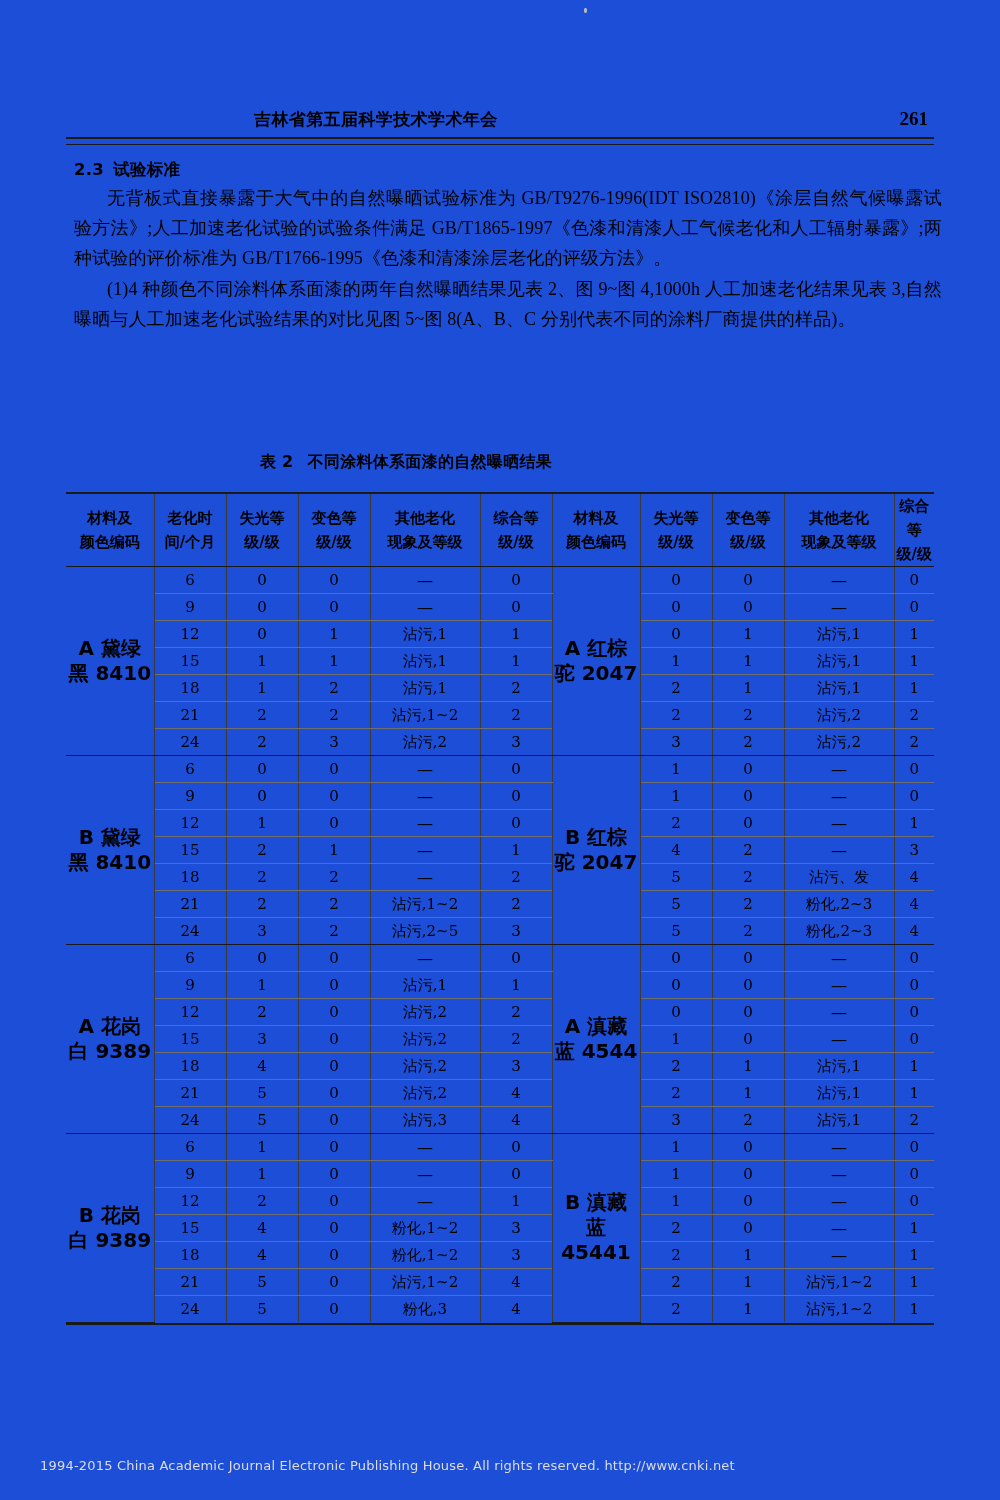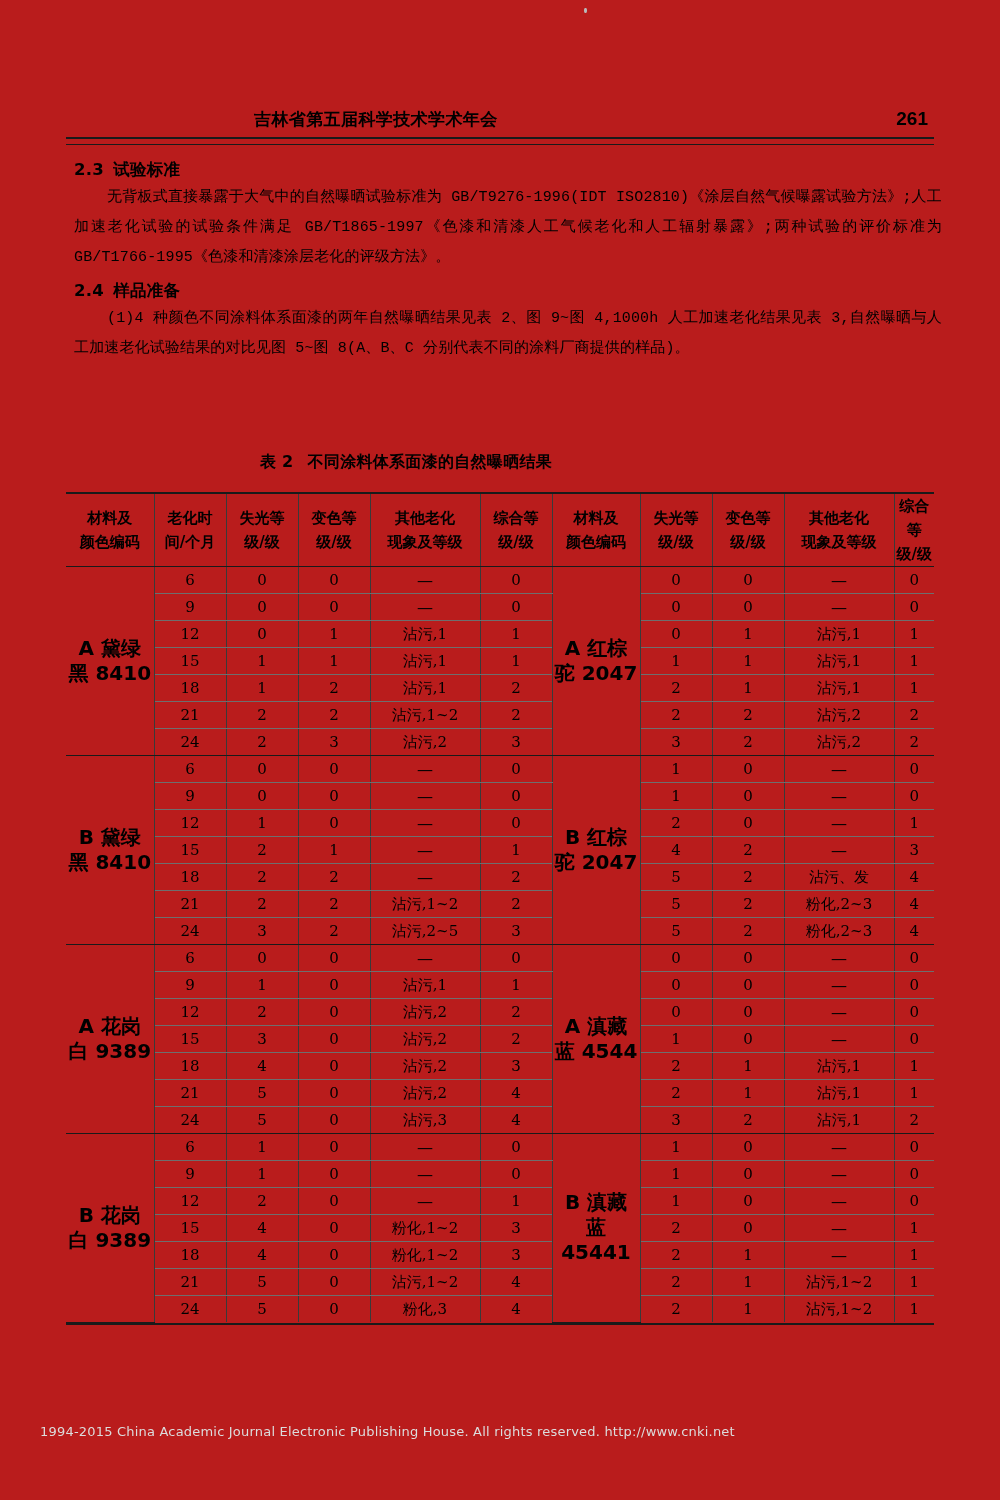"吉林省第五届科学技术学术年会" .page { background: #b91c1c -> #1d4ed8 }
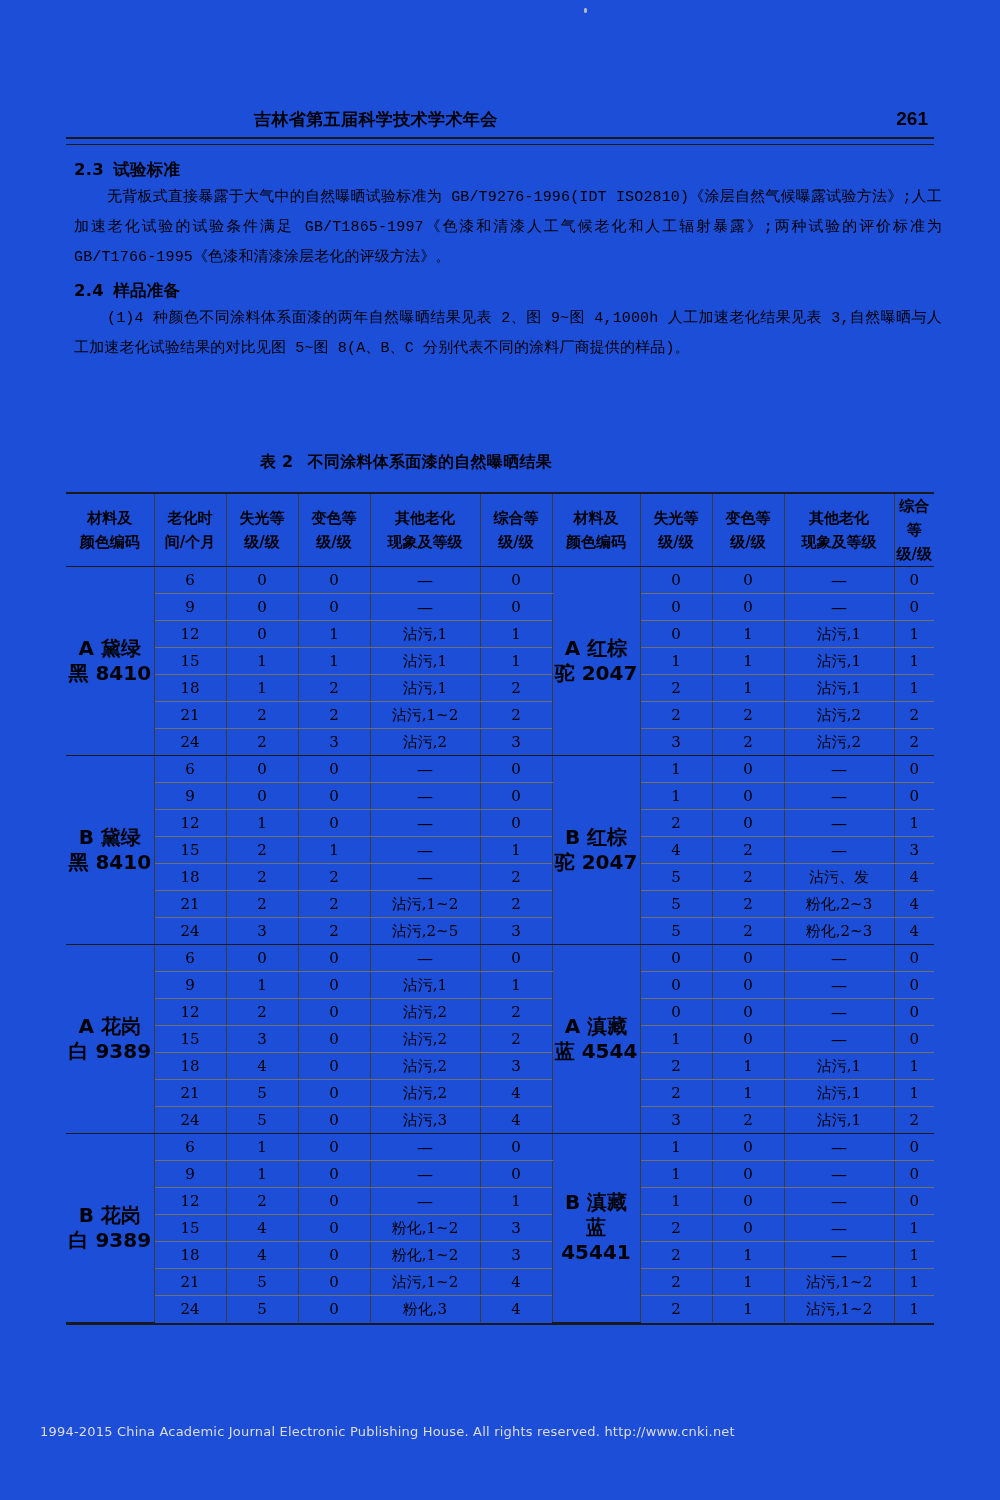"261" .runhead-page { font-family: Liberation Sans, sans-serif -> Liberation Serif, serif }
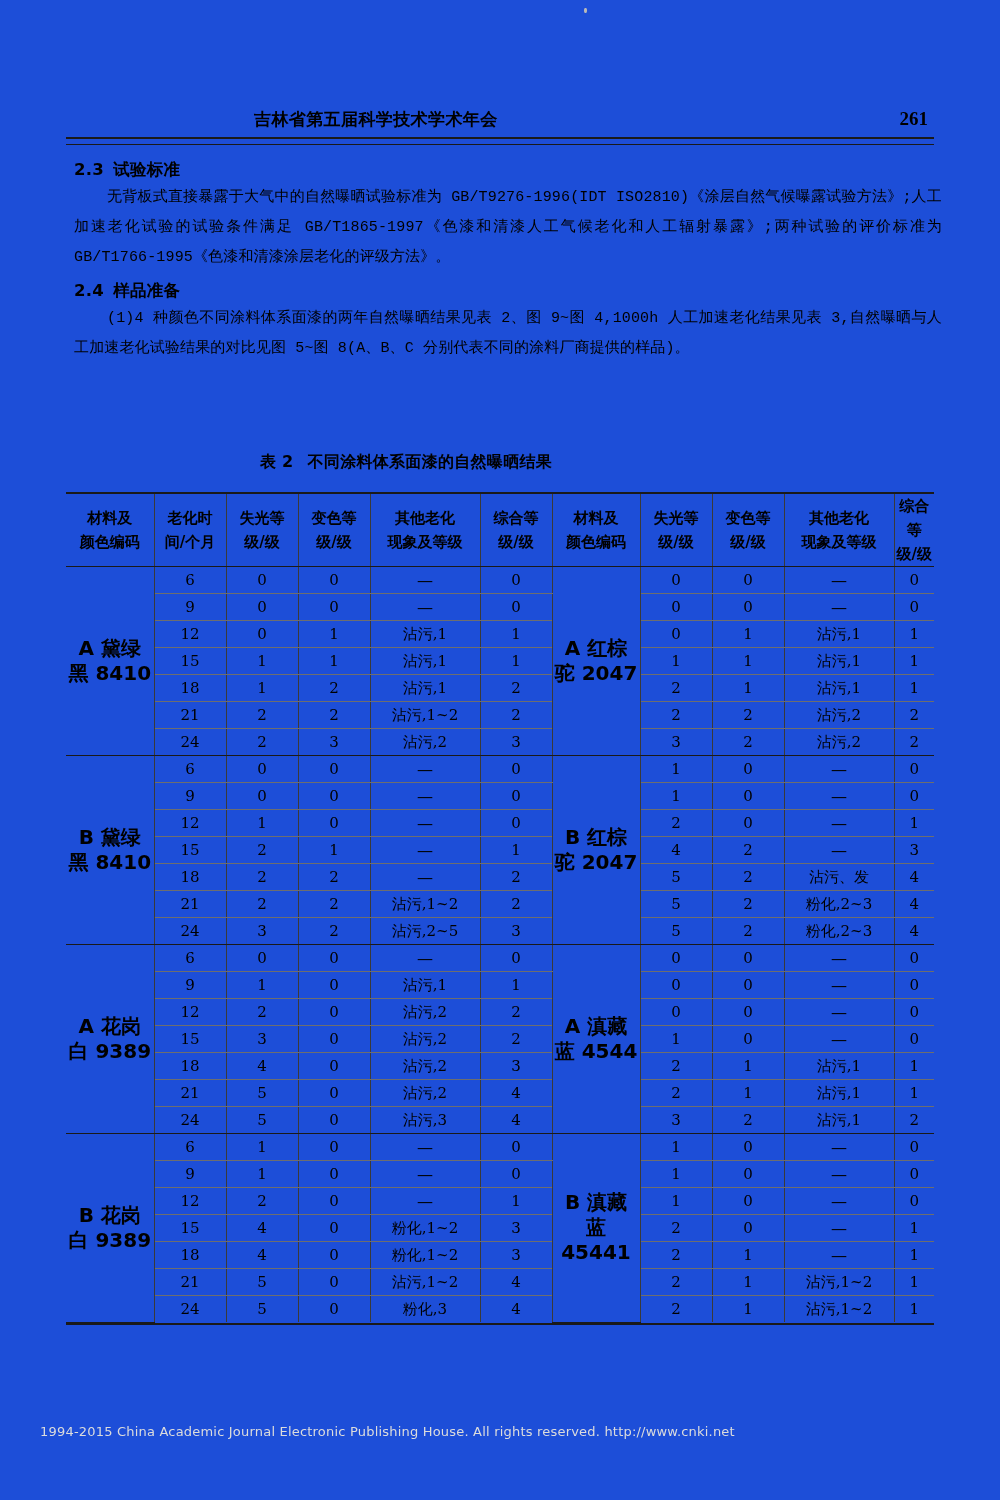"无背板式直接暴露于大气中的自然曝晒试验标准为 GB/T9276-1996(IDT" .para { font-family: Liberation Mono, monospace -> Liberation Serif, serif; font-size: 15px -> 18px }
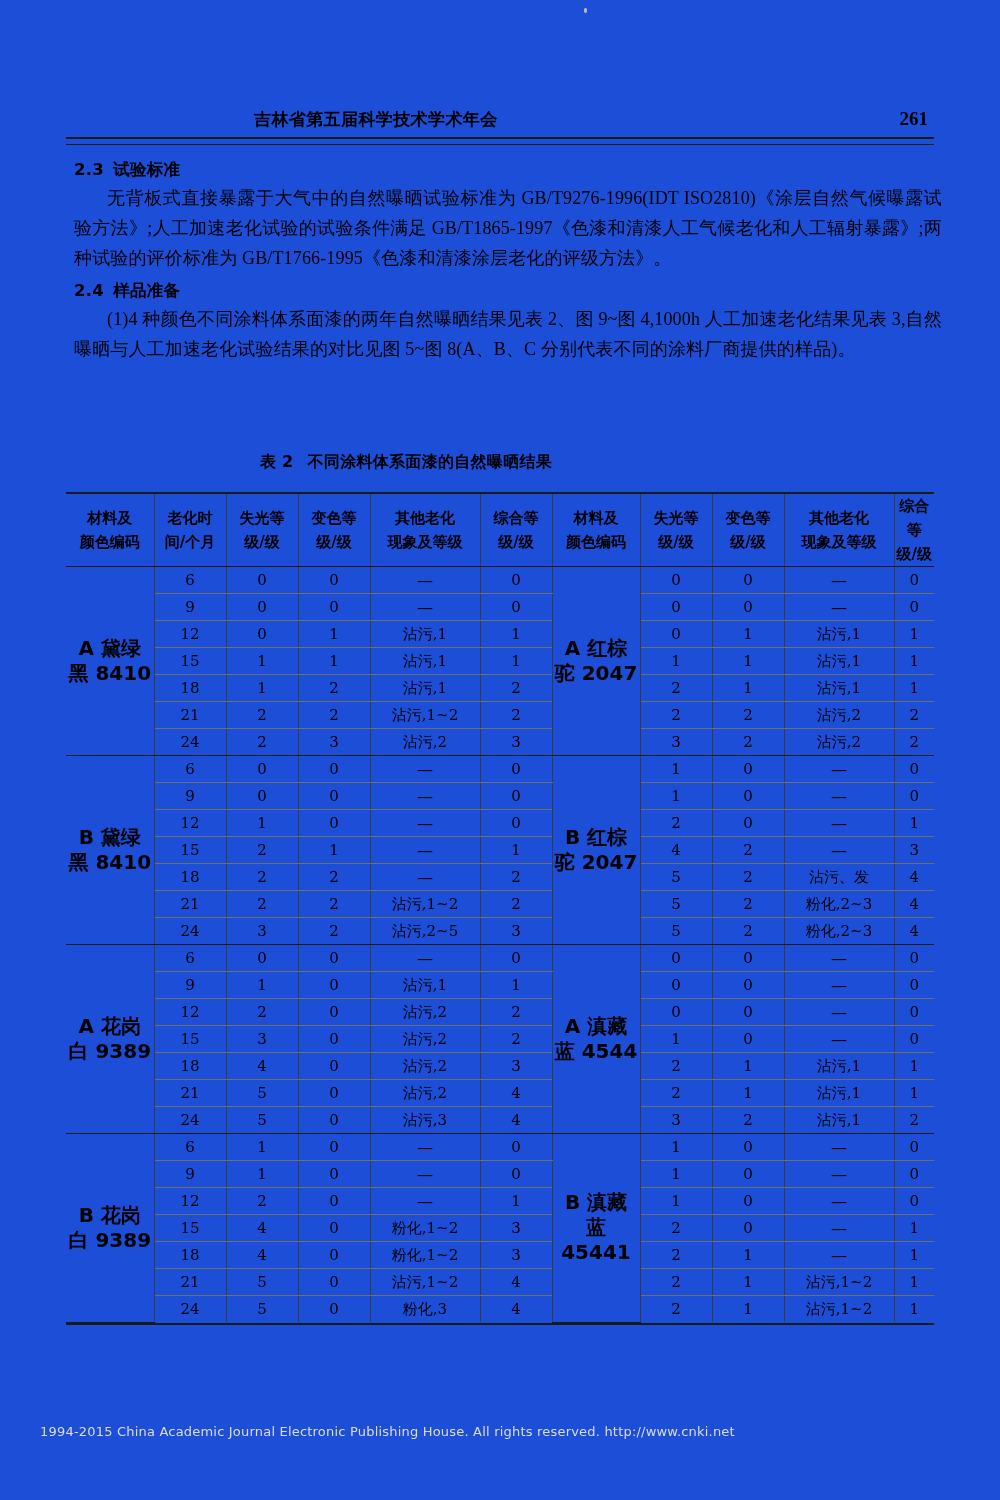"2.4 样品准备" div.sec-head { html: <div> <span>2.4</span><span>样品准备</span> </div> -> none }
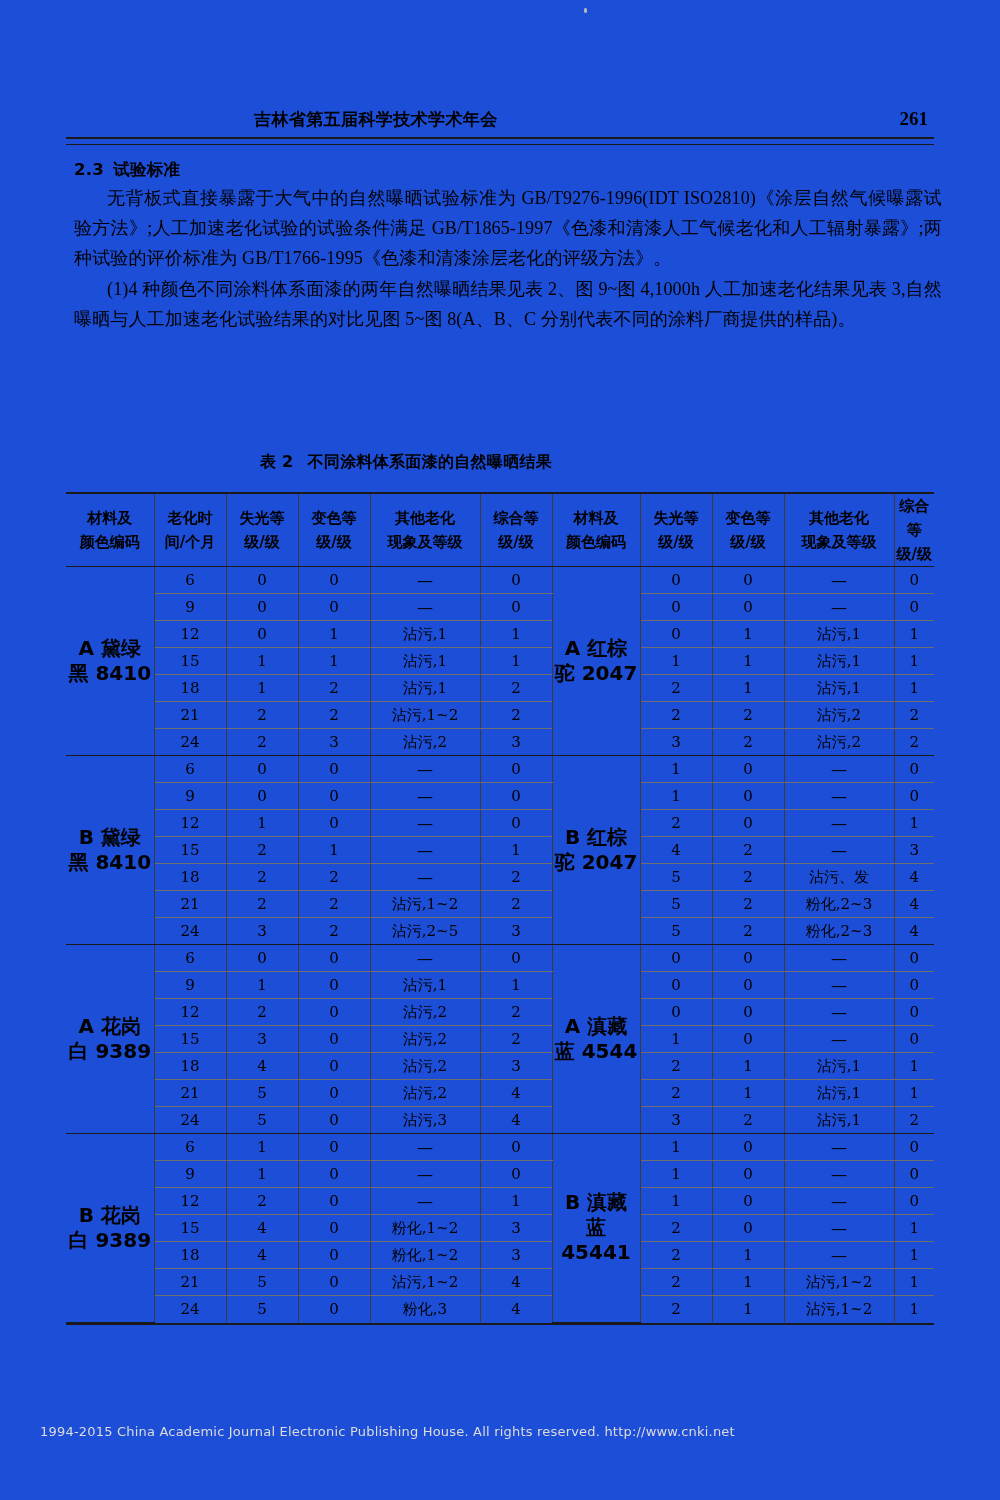"1994-2015 China Academic Journal" .footer { top: 1424px -> 1458px }
